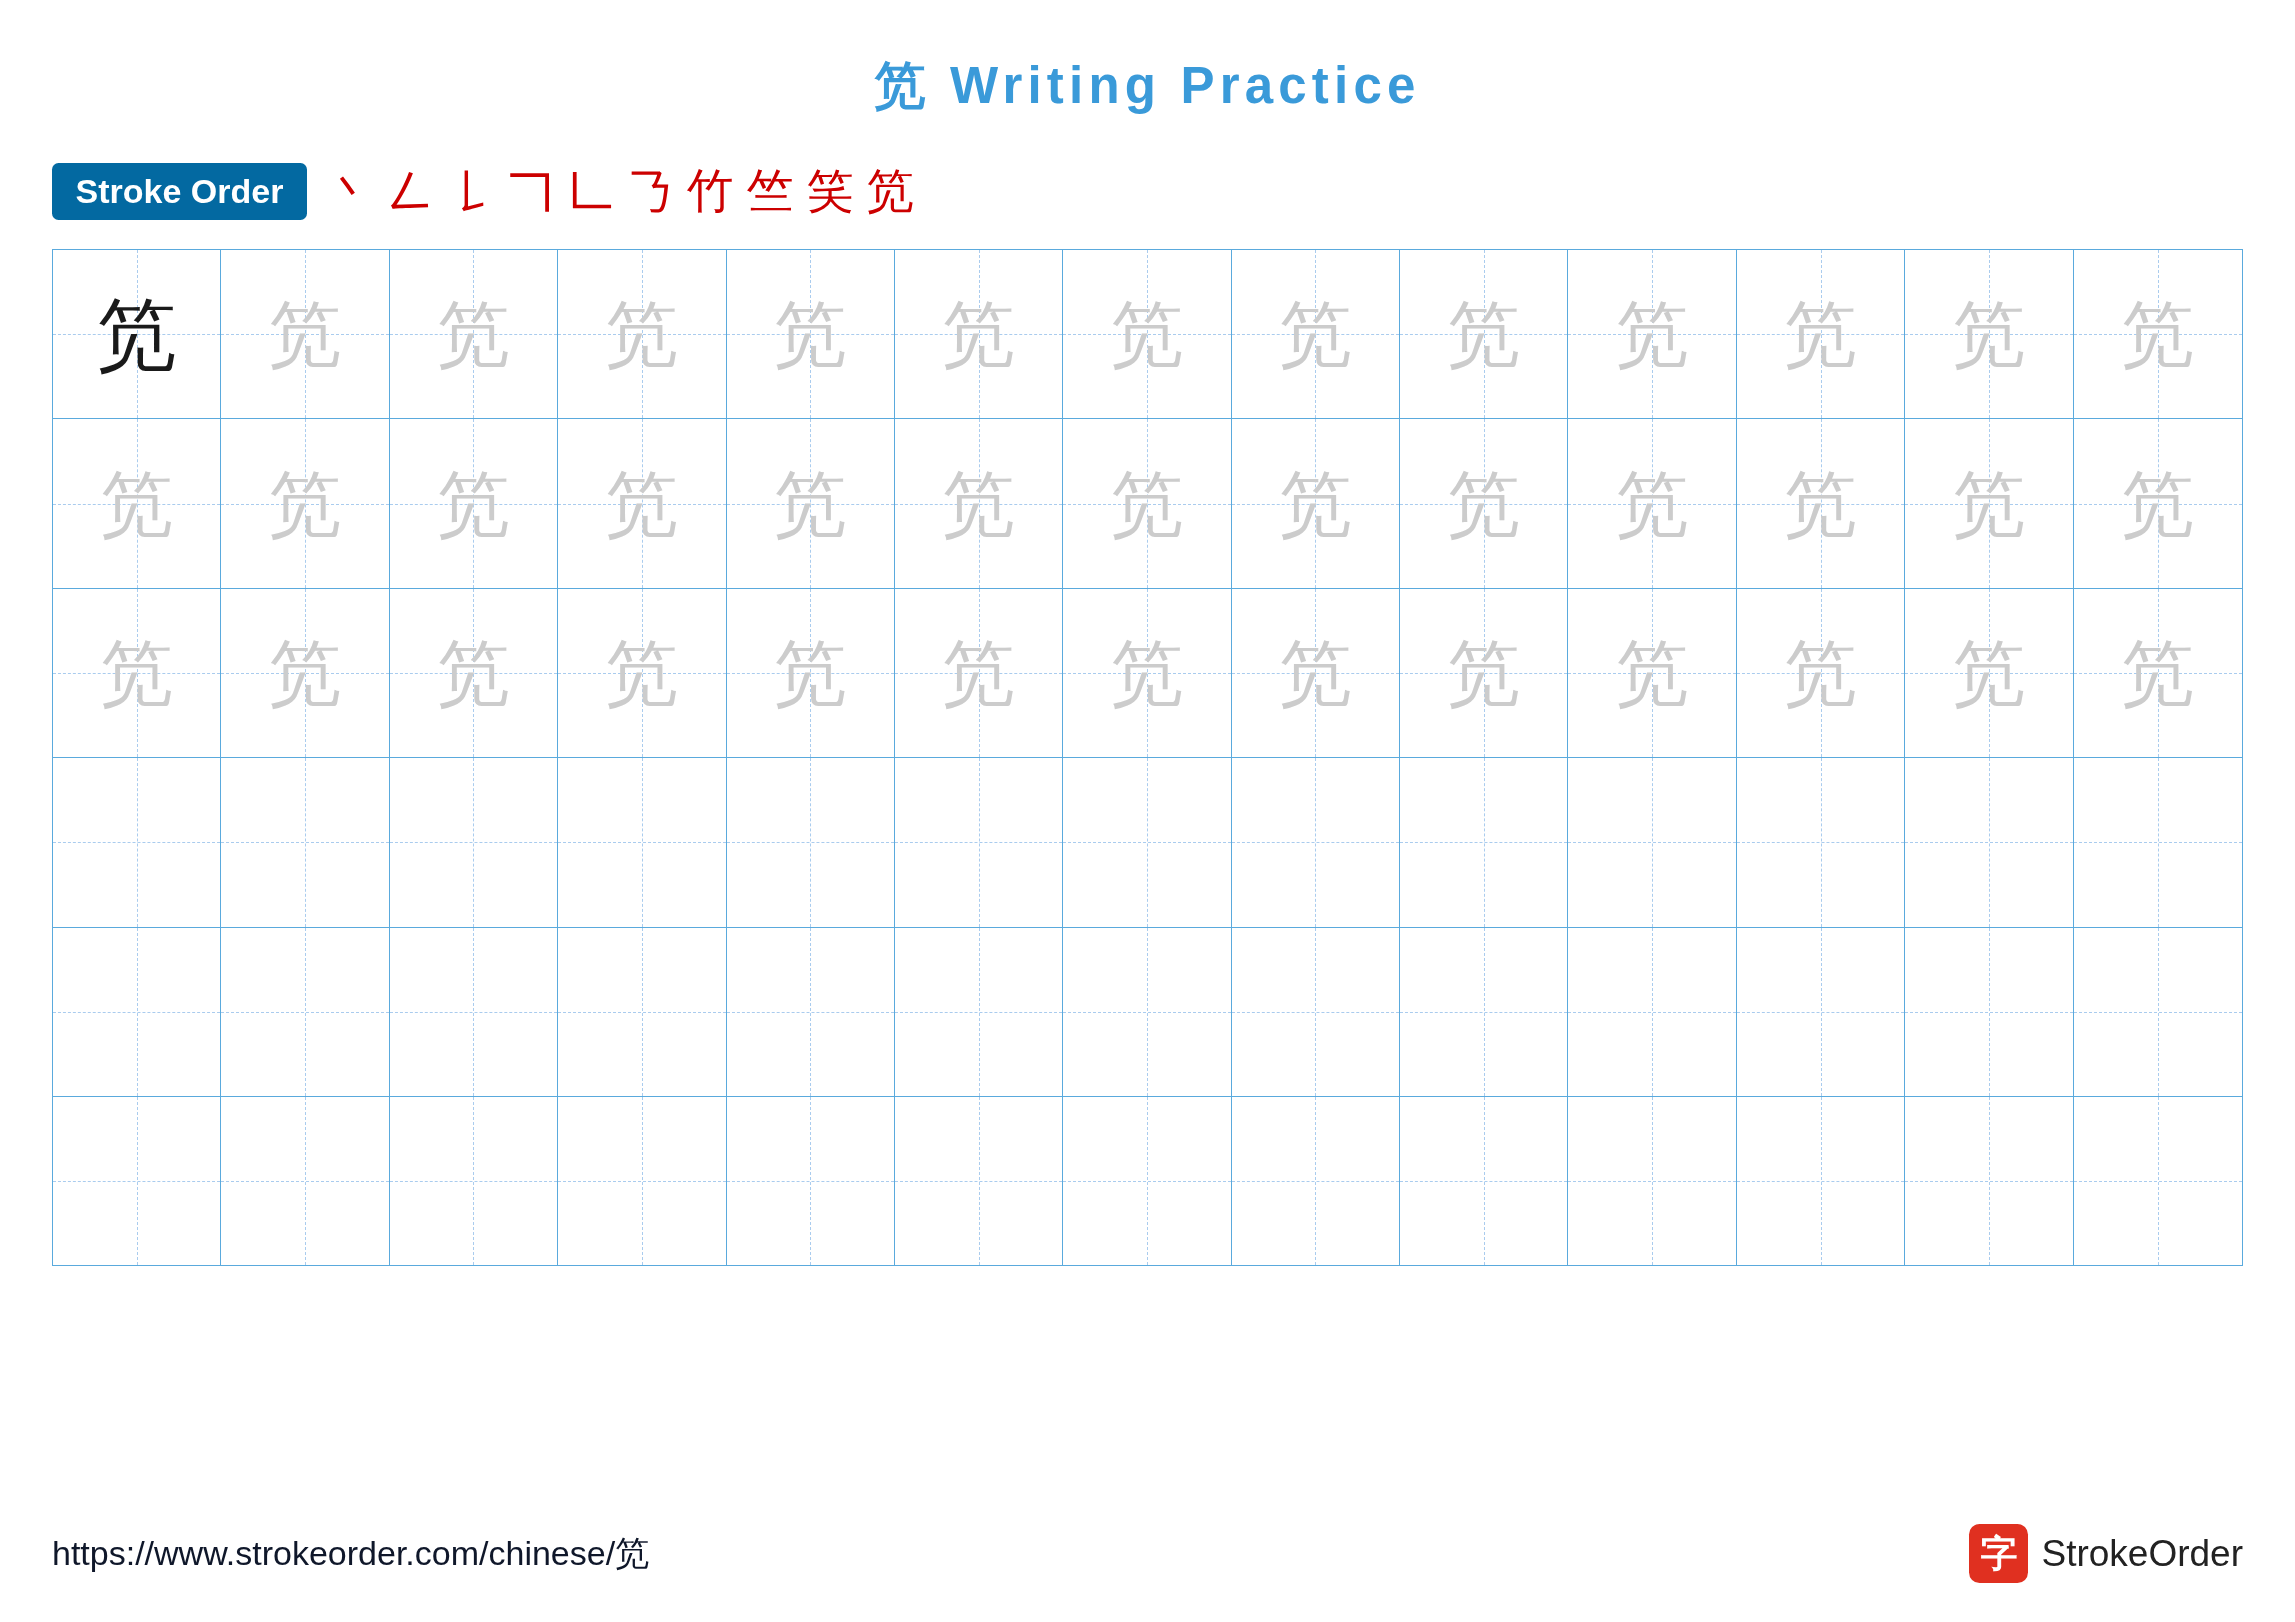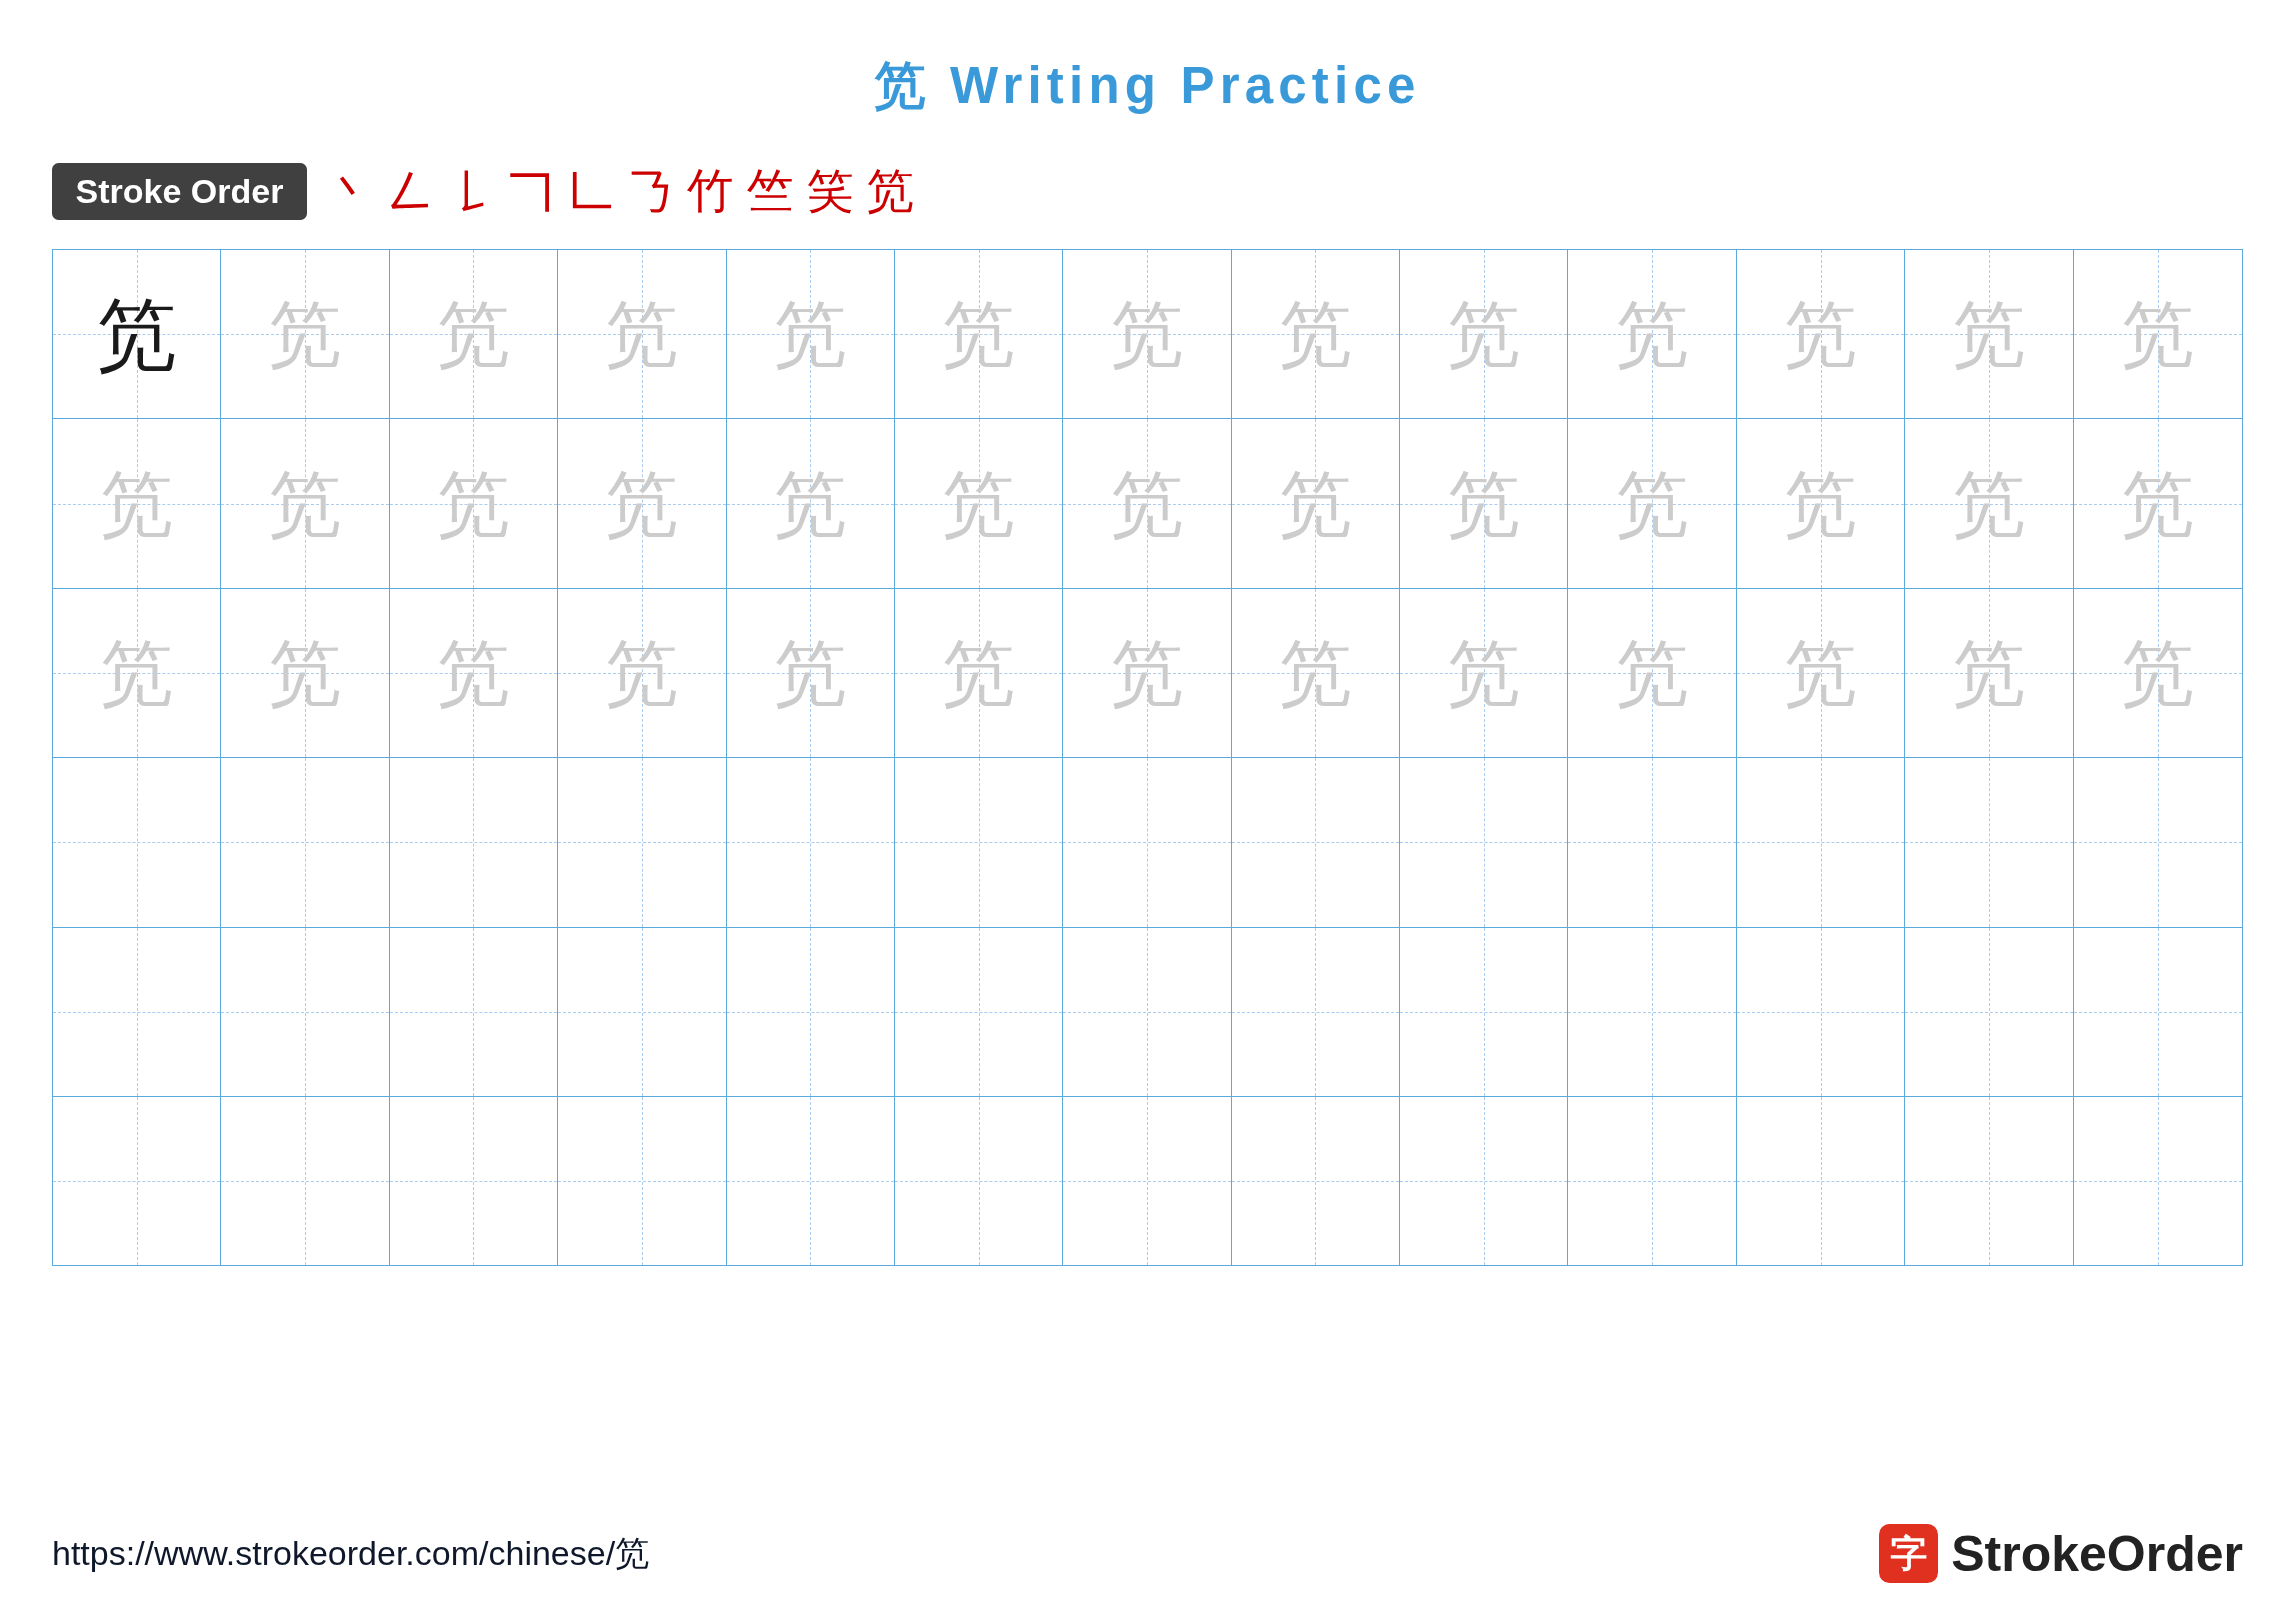"Stroke Order" .stroke-order-badge { background: #404040 -> #0369a1 }
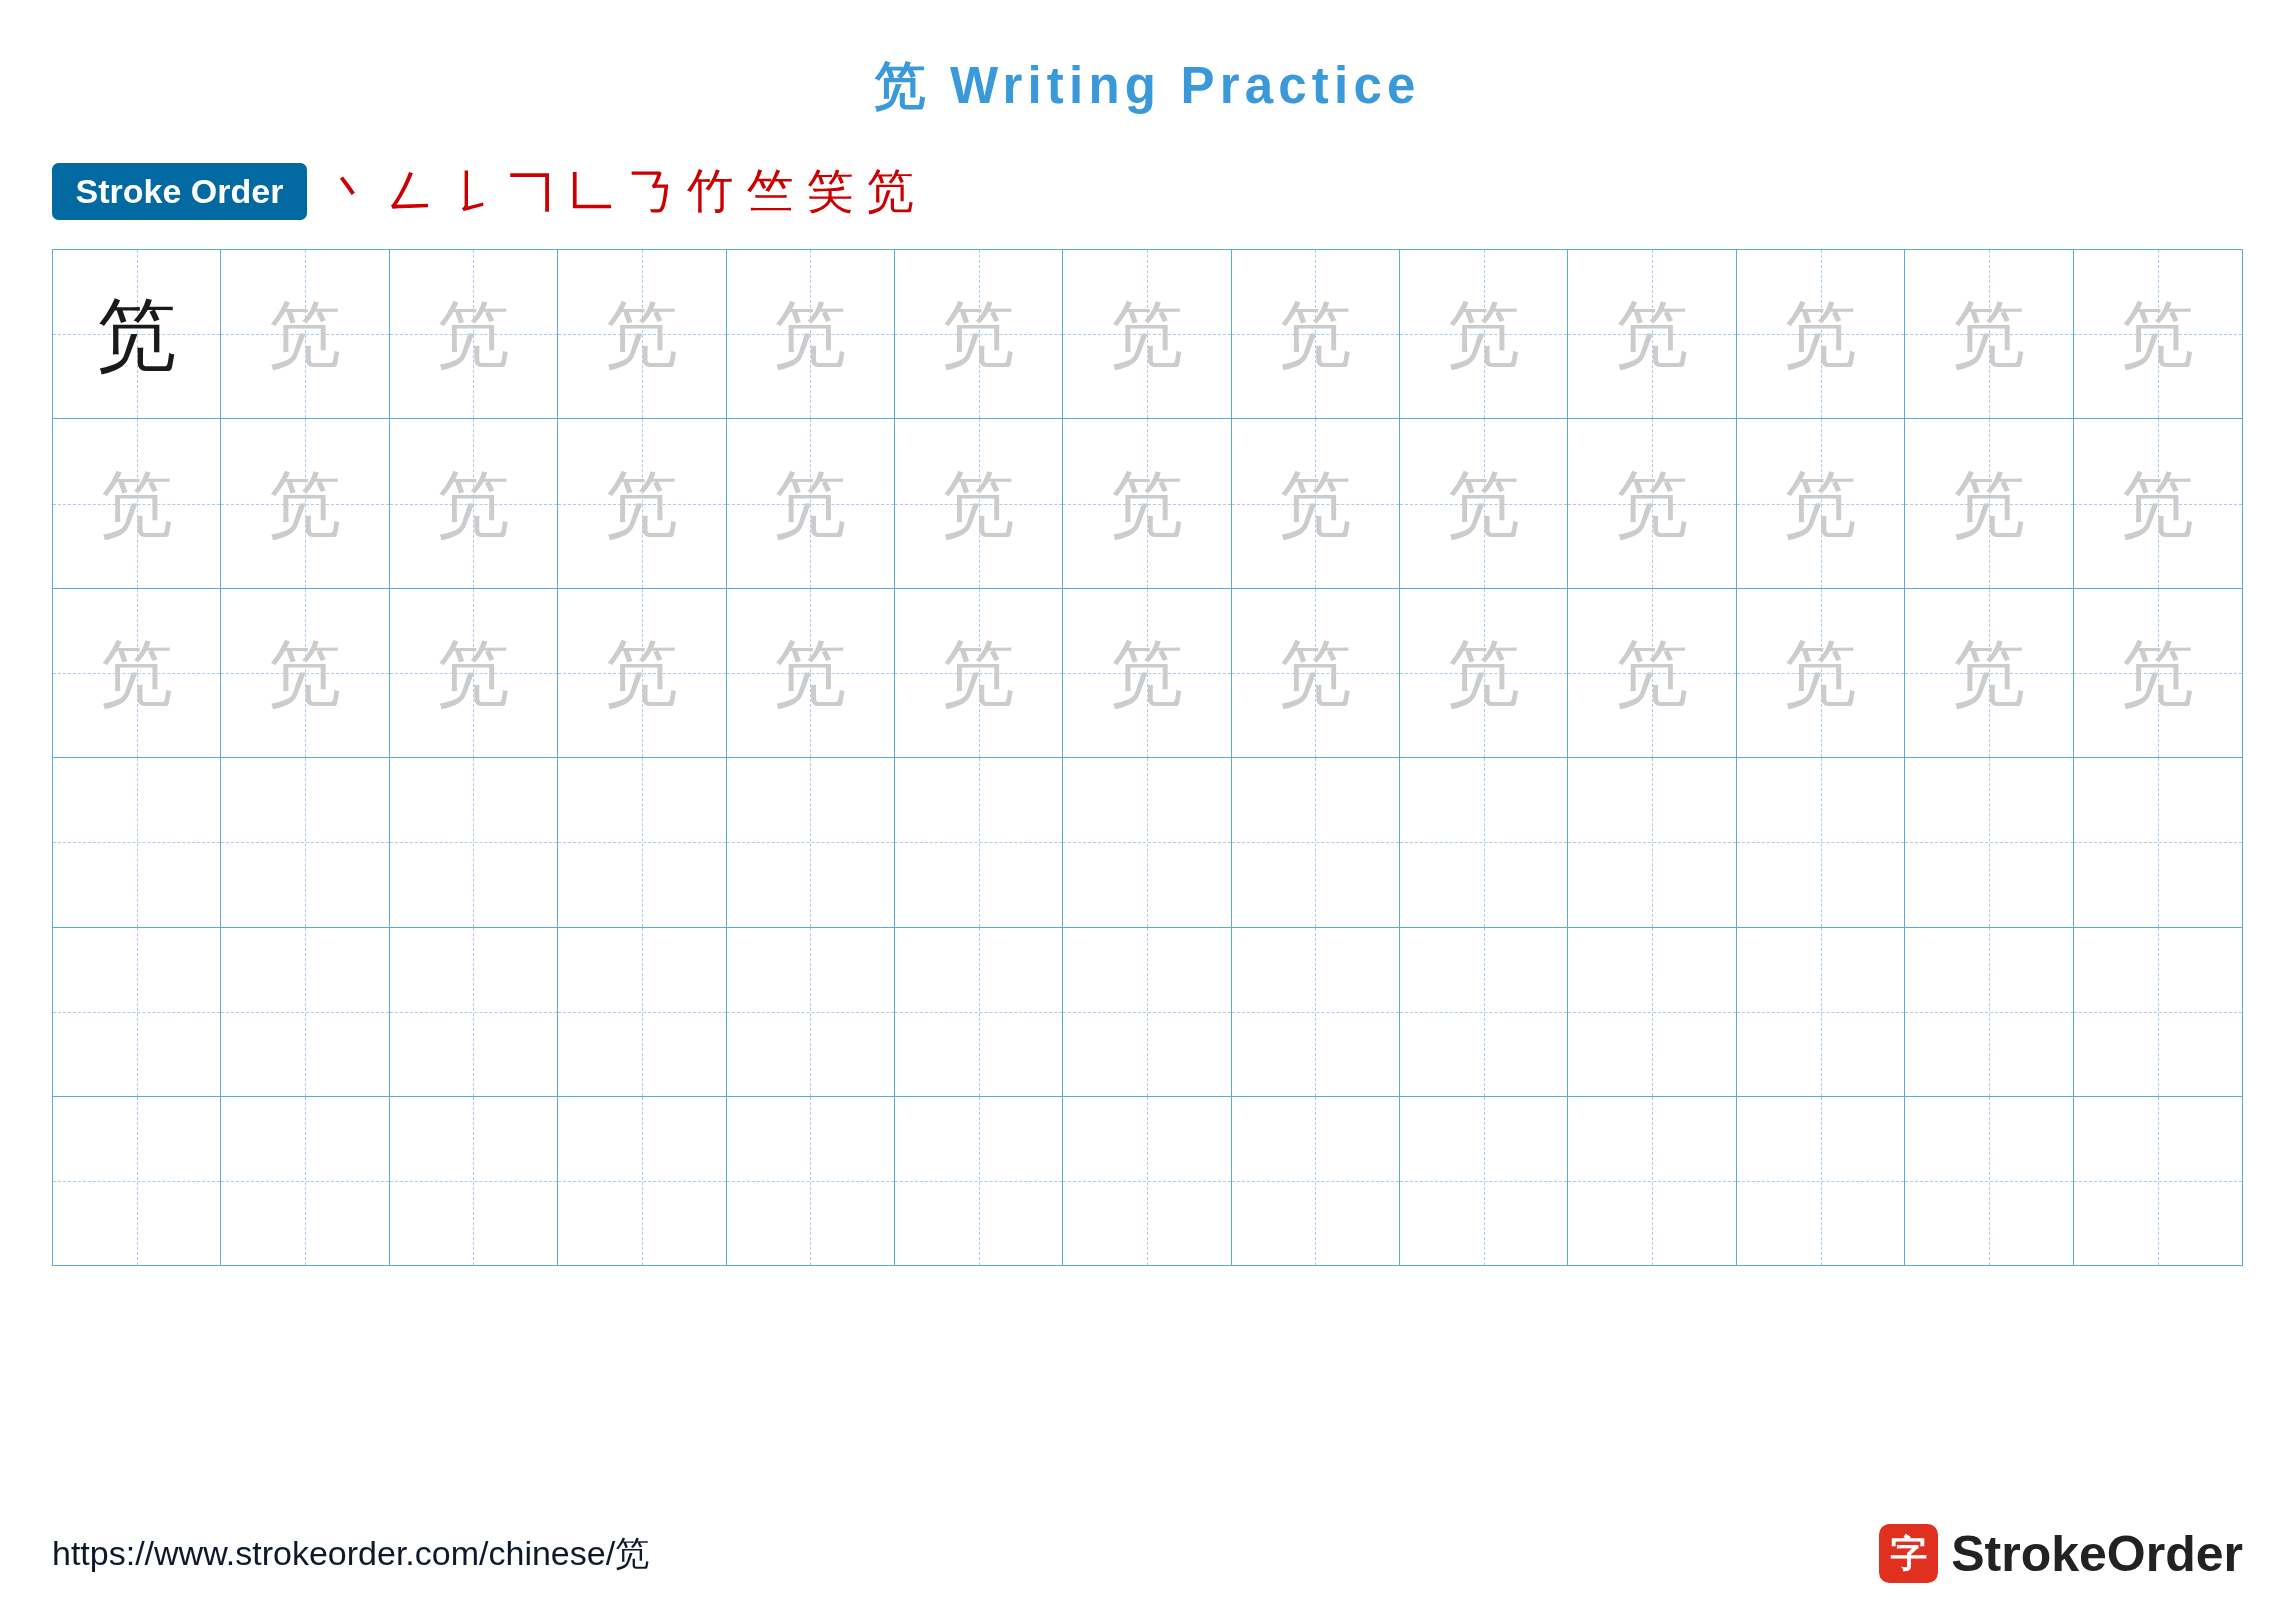"StrokeOrder" .footer-logo-text { font-size: 50px -> 37px; font-weight: bold -> normal }
